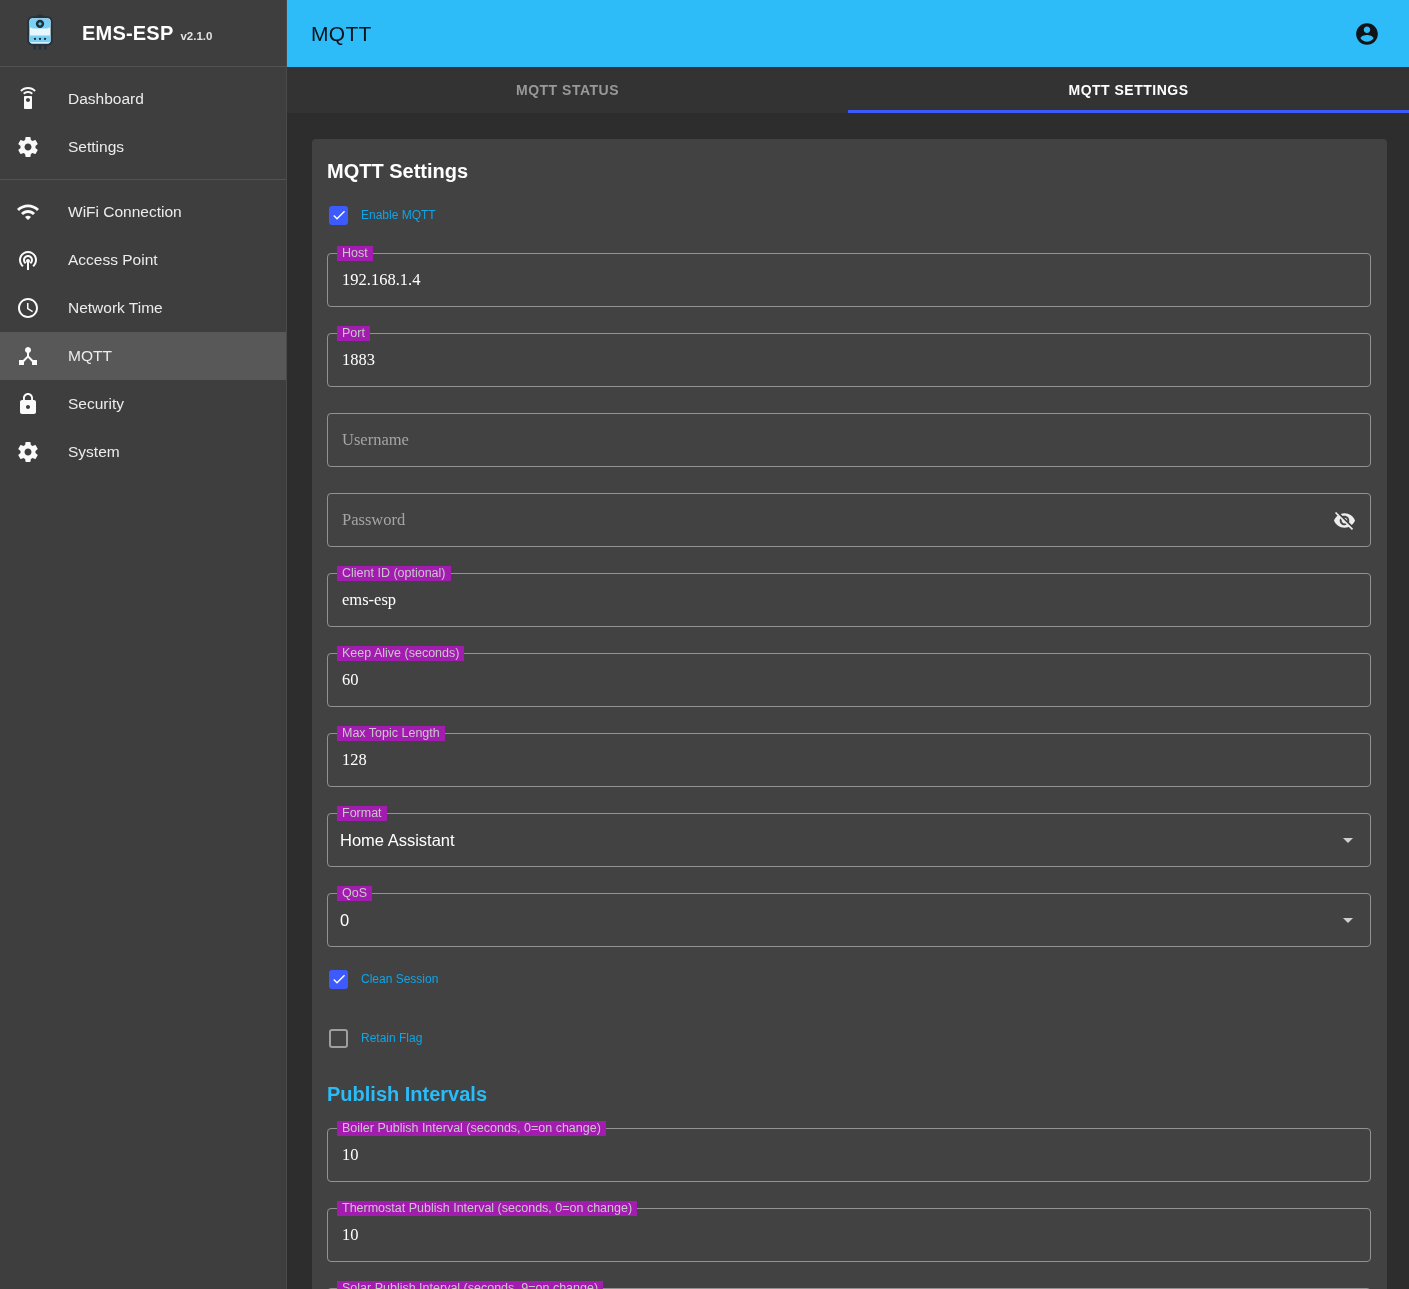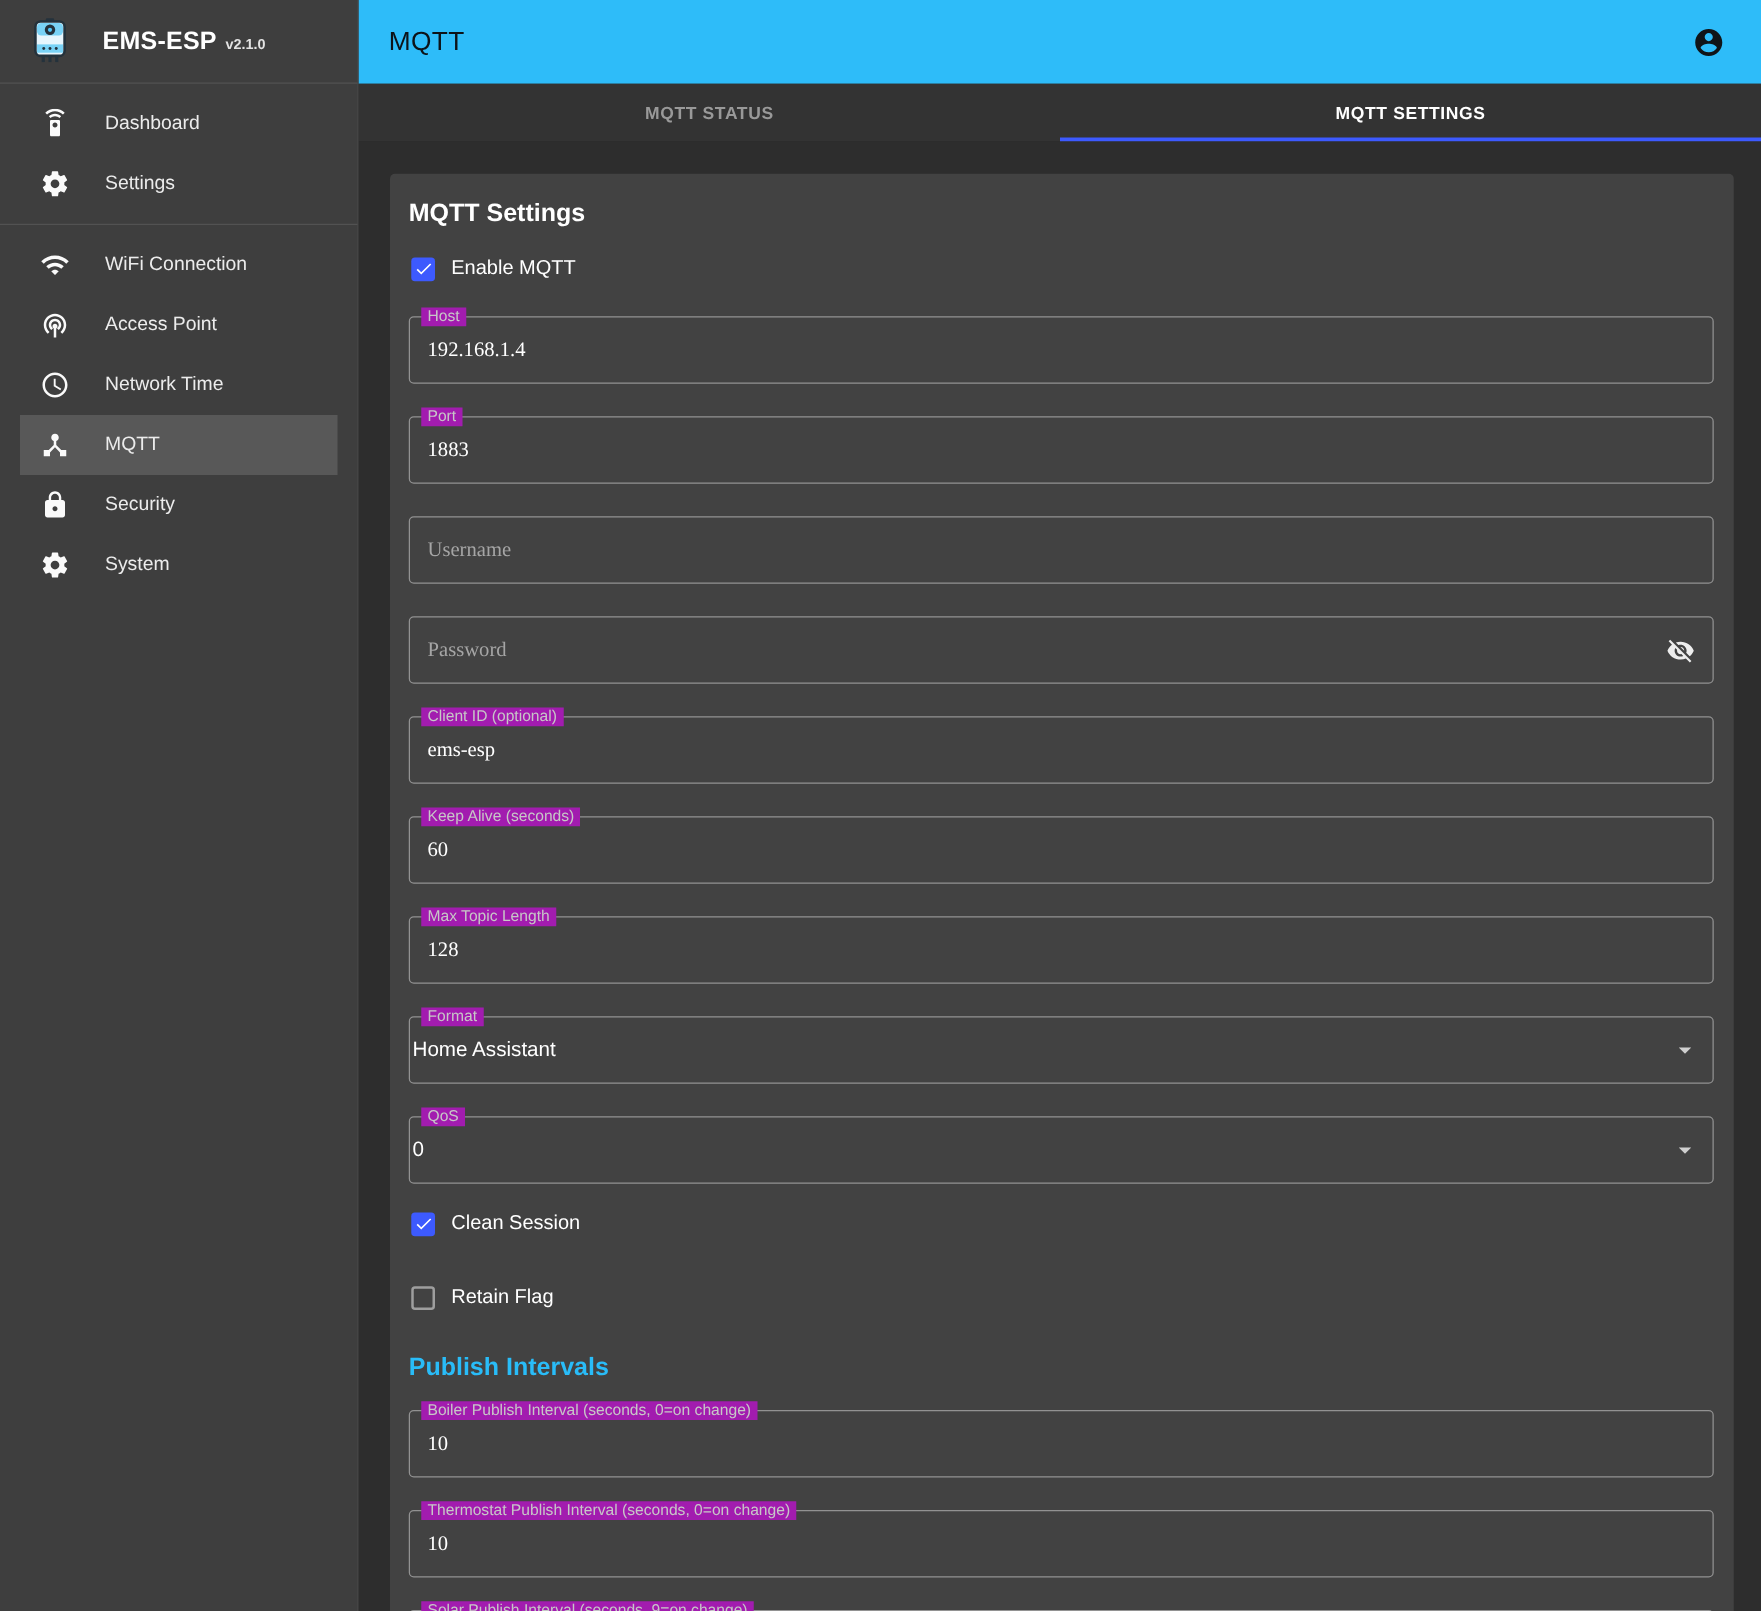"Dashboard" .nav-list { padding: 8px 16px -> 8px 0 }
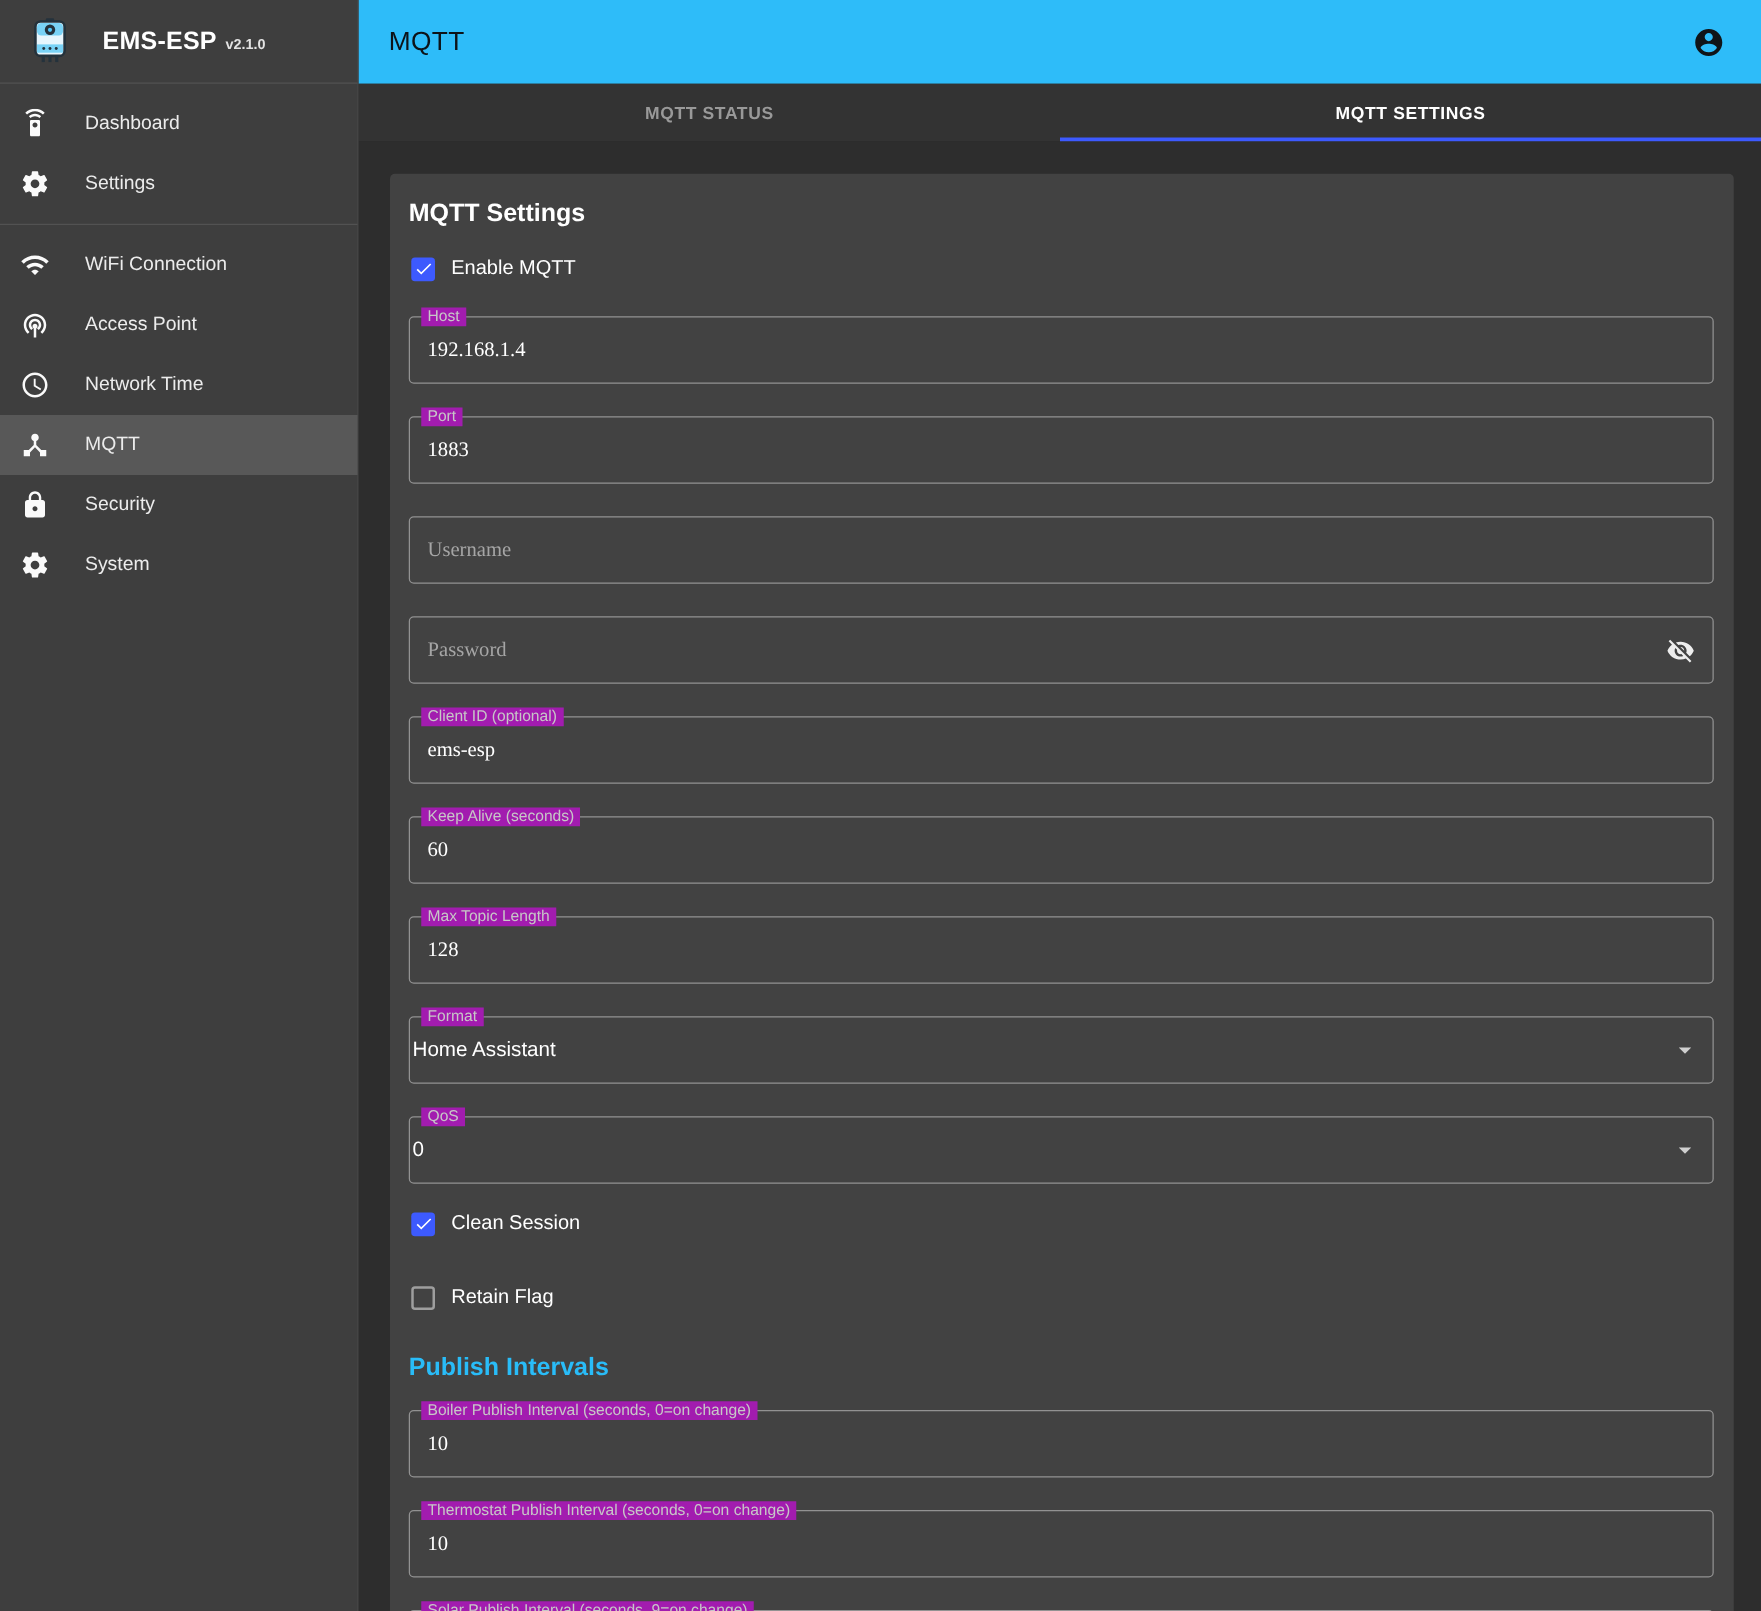"Enable MQTT" .check-label { color: #ffffff -> #0ea5e9; font-size: 16px -> 12px }
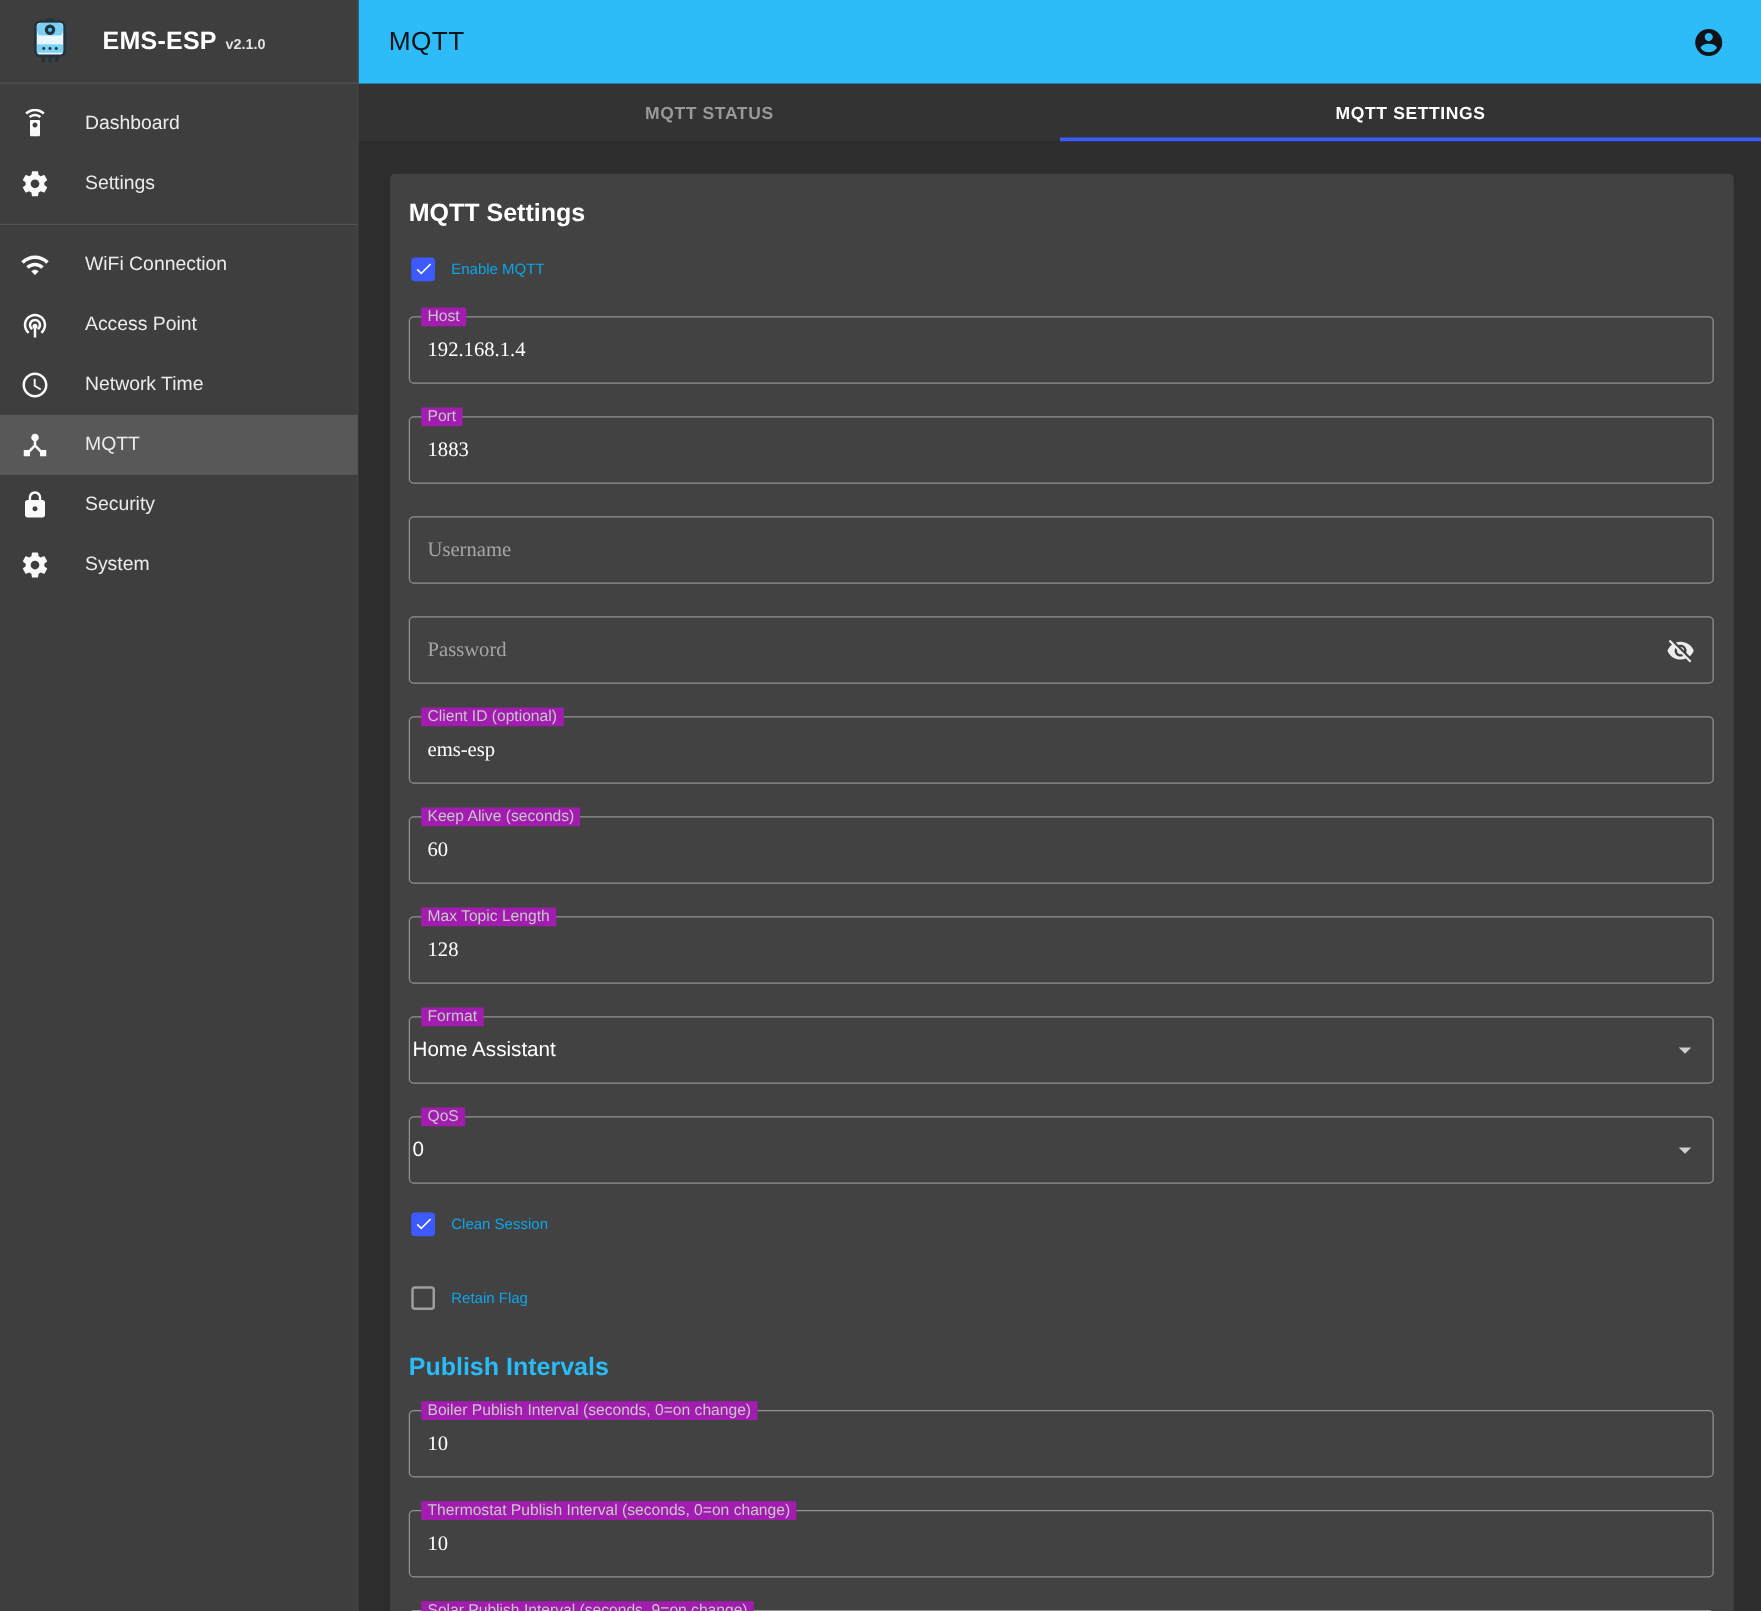"Home Assistant" .select-value { left: 2px -> 12px }
